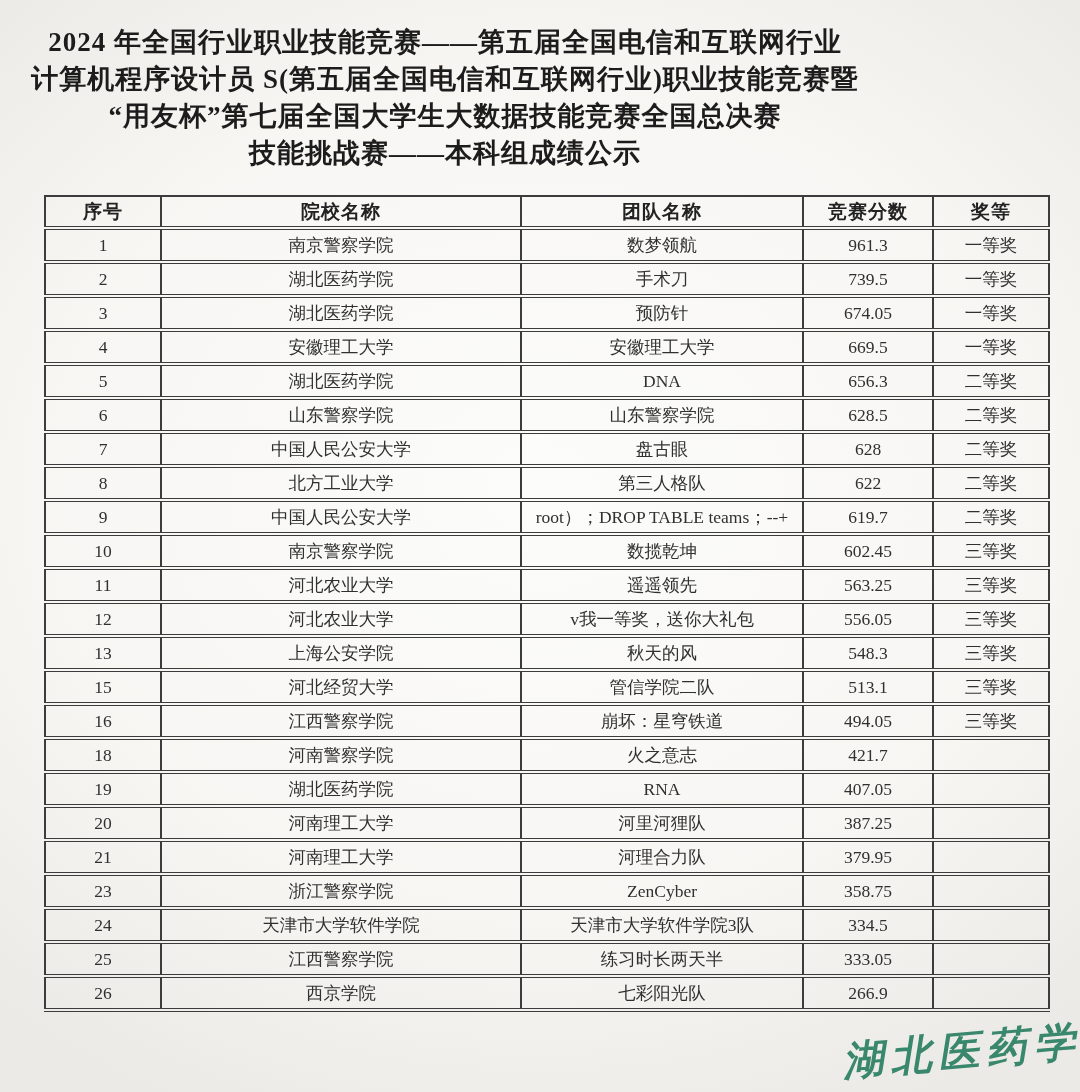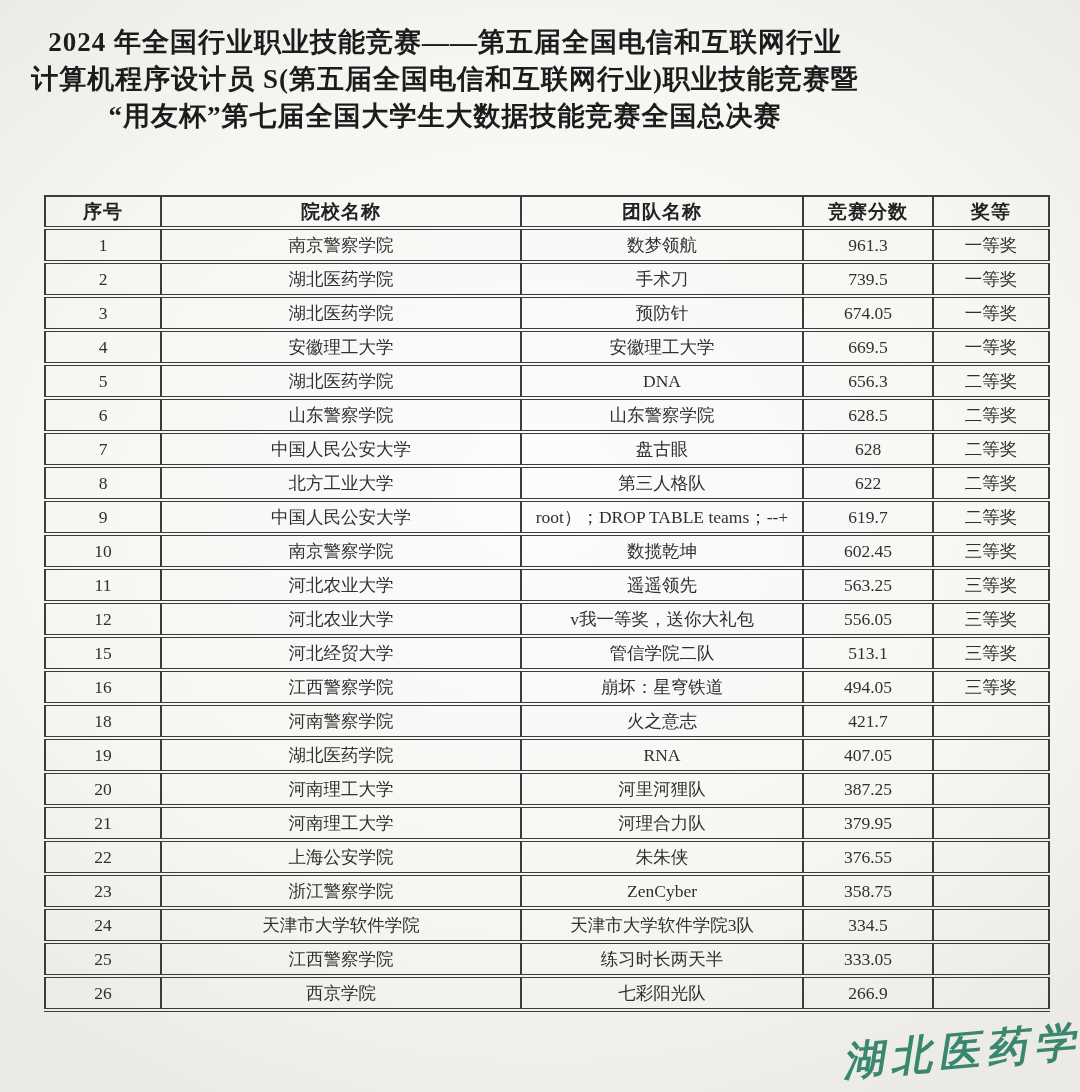"技能挑战赛——本科组成绩公示" div.title-line { html: none -> <div>技能挑战赛——本科组成绩公示</div> }
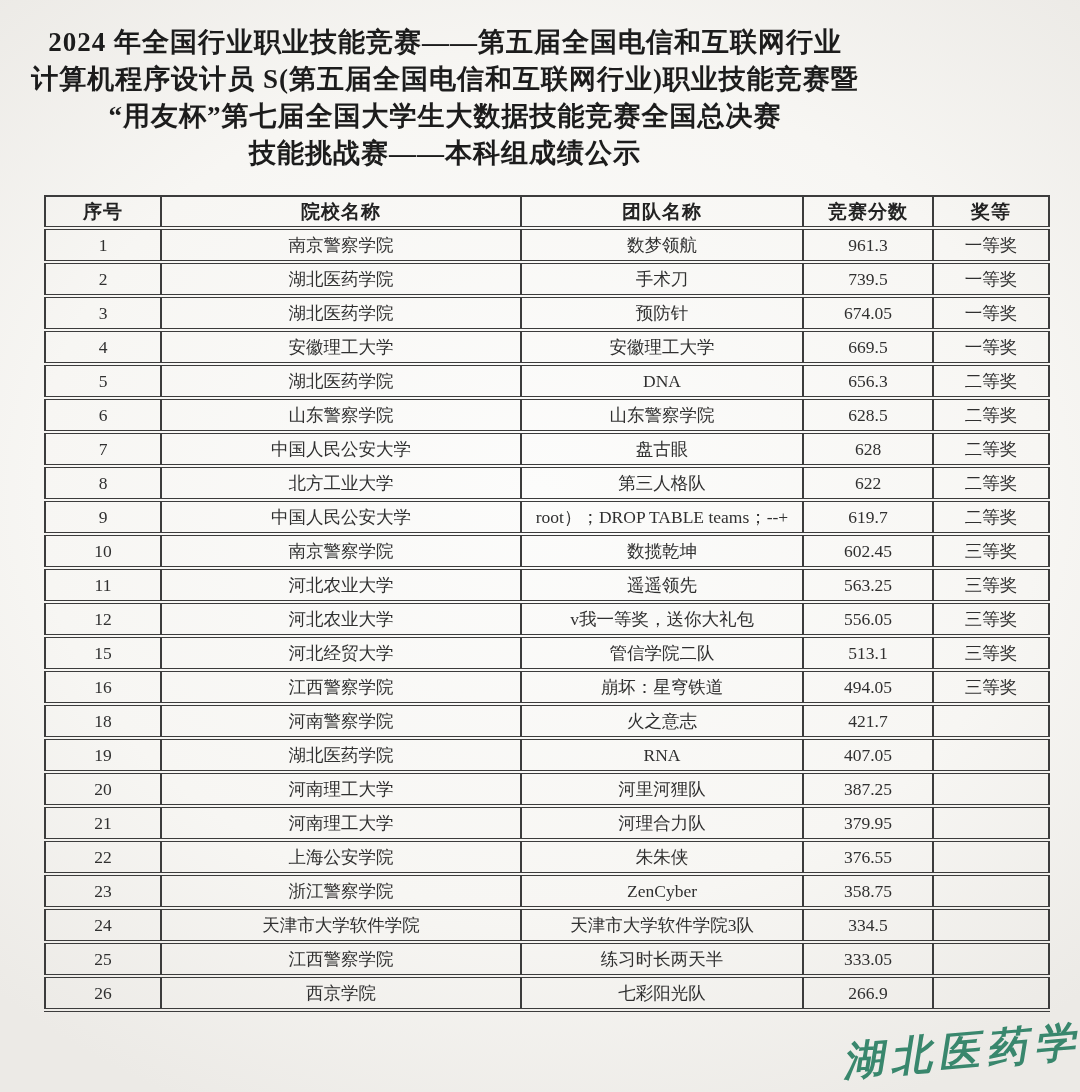"13" tr { html: none -> <tr> <td>13</td> <td>上海公安学院</td> <td>秋天的风</td> <td>548.3</td> <td>三等奖</td> </tr> }
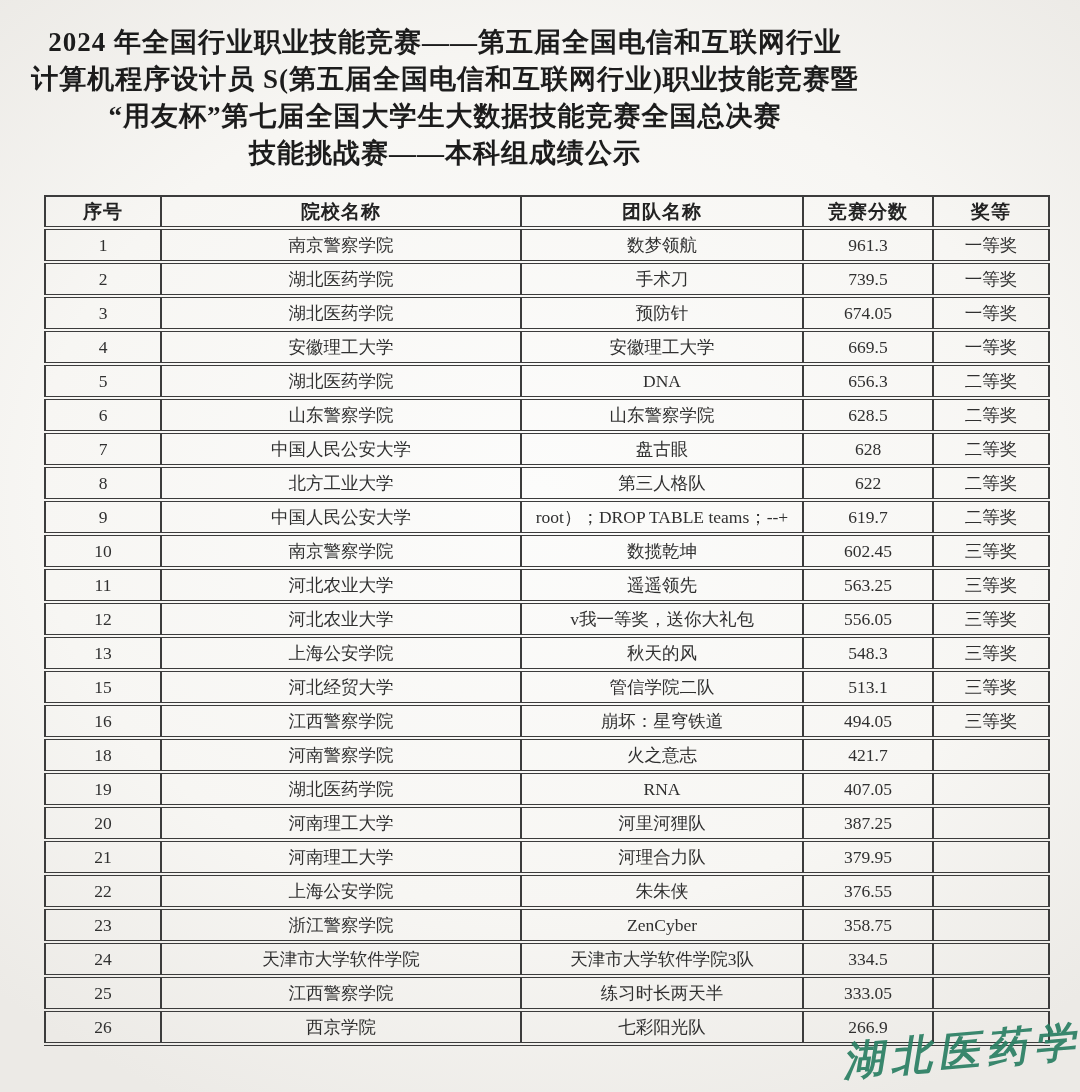"22" tr { html: <tr> <td>22</td> <td>上海公安学院</td> <td>朱朱侠</td> <td>376.55</td> <td></td> </tr> -> none }
